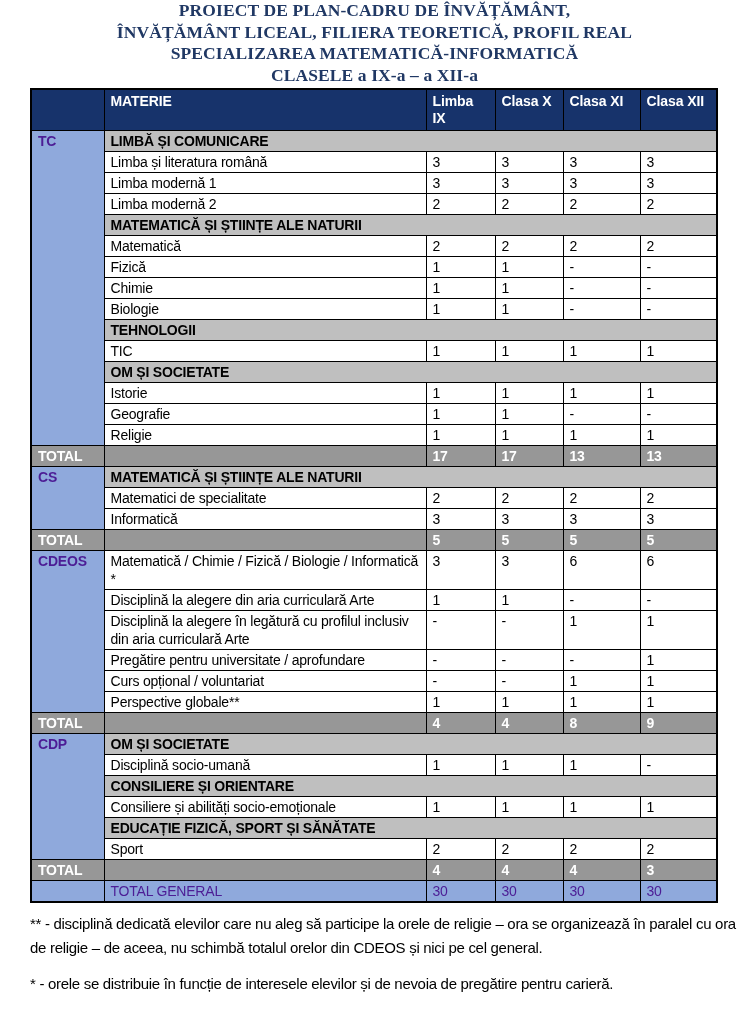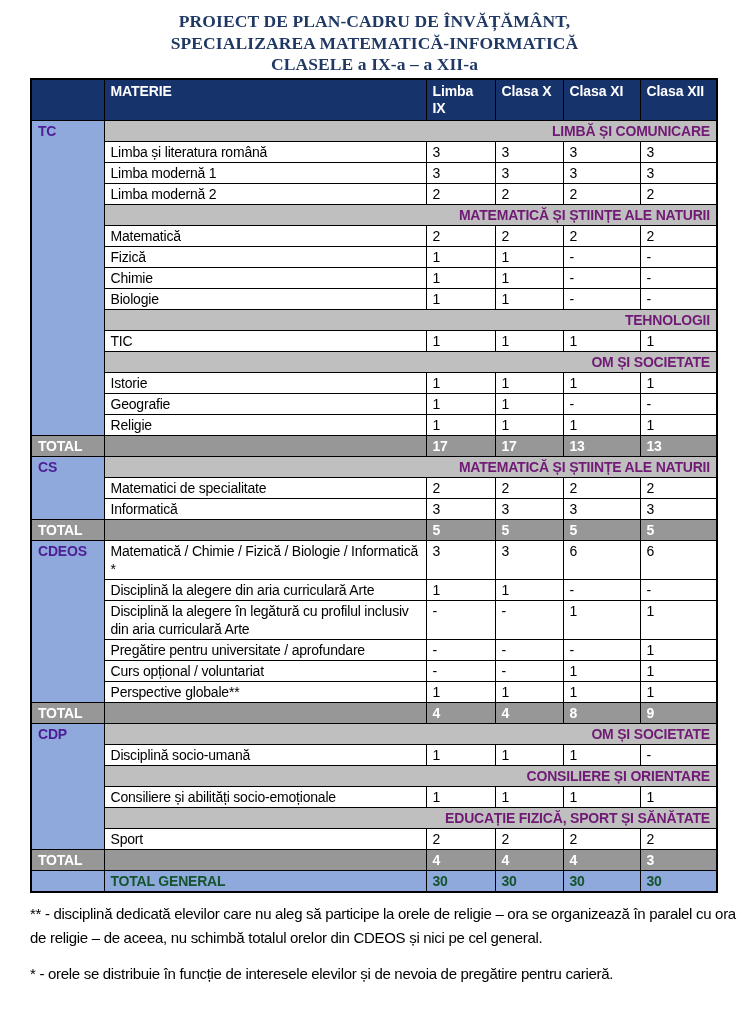"PROIECT DE PLAN-CADRU DE ÎNVĂȚĂMÂNT," .title-block { padding-top: 11px -> none }
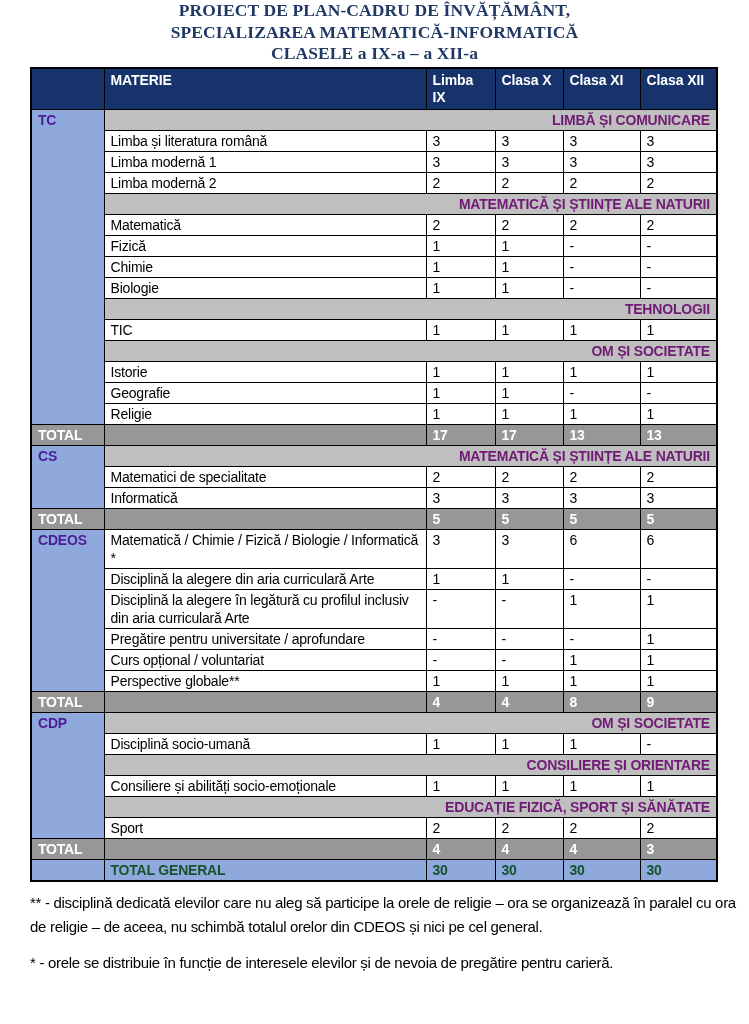"ÎNVĂȚĂMÂNT LICEAL, FILIERA TEORETICĂ," div.title-line { html: none -> <div>ÎNVĂȚĂMÂNT LICEAL, FILIERA TEORETICĂ, PROFIL REAL</div> }
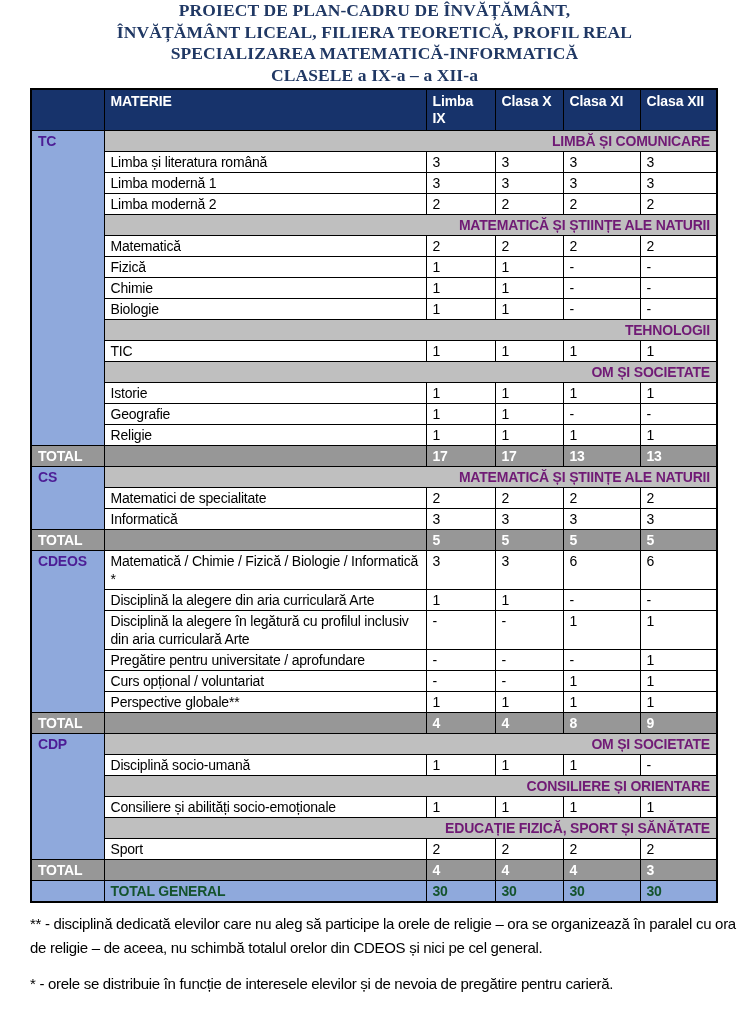"LIMBĂ ȘI COMUNICARE" td.section { color: #701a75 -> #000000; text-align: right -> none }
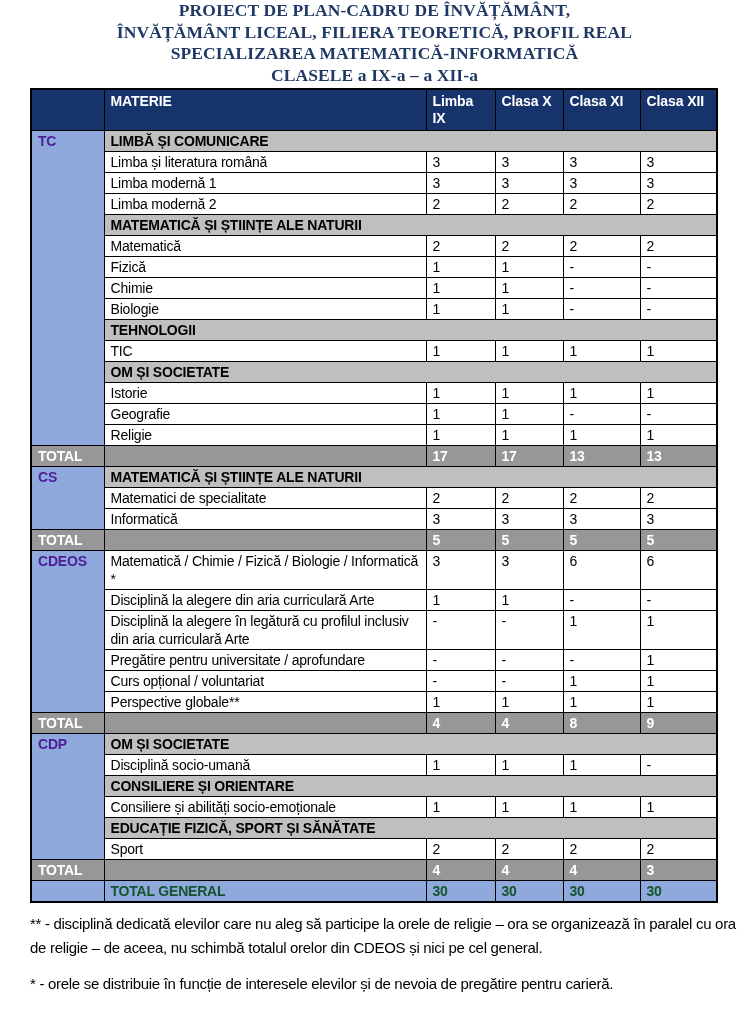"TOTAL GENERAL" tr.grand-row td { color: #14532d -> #4c1d95; font-weight: 700 -> 400 }
